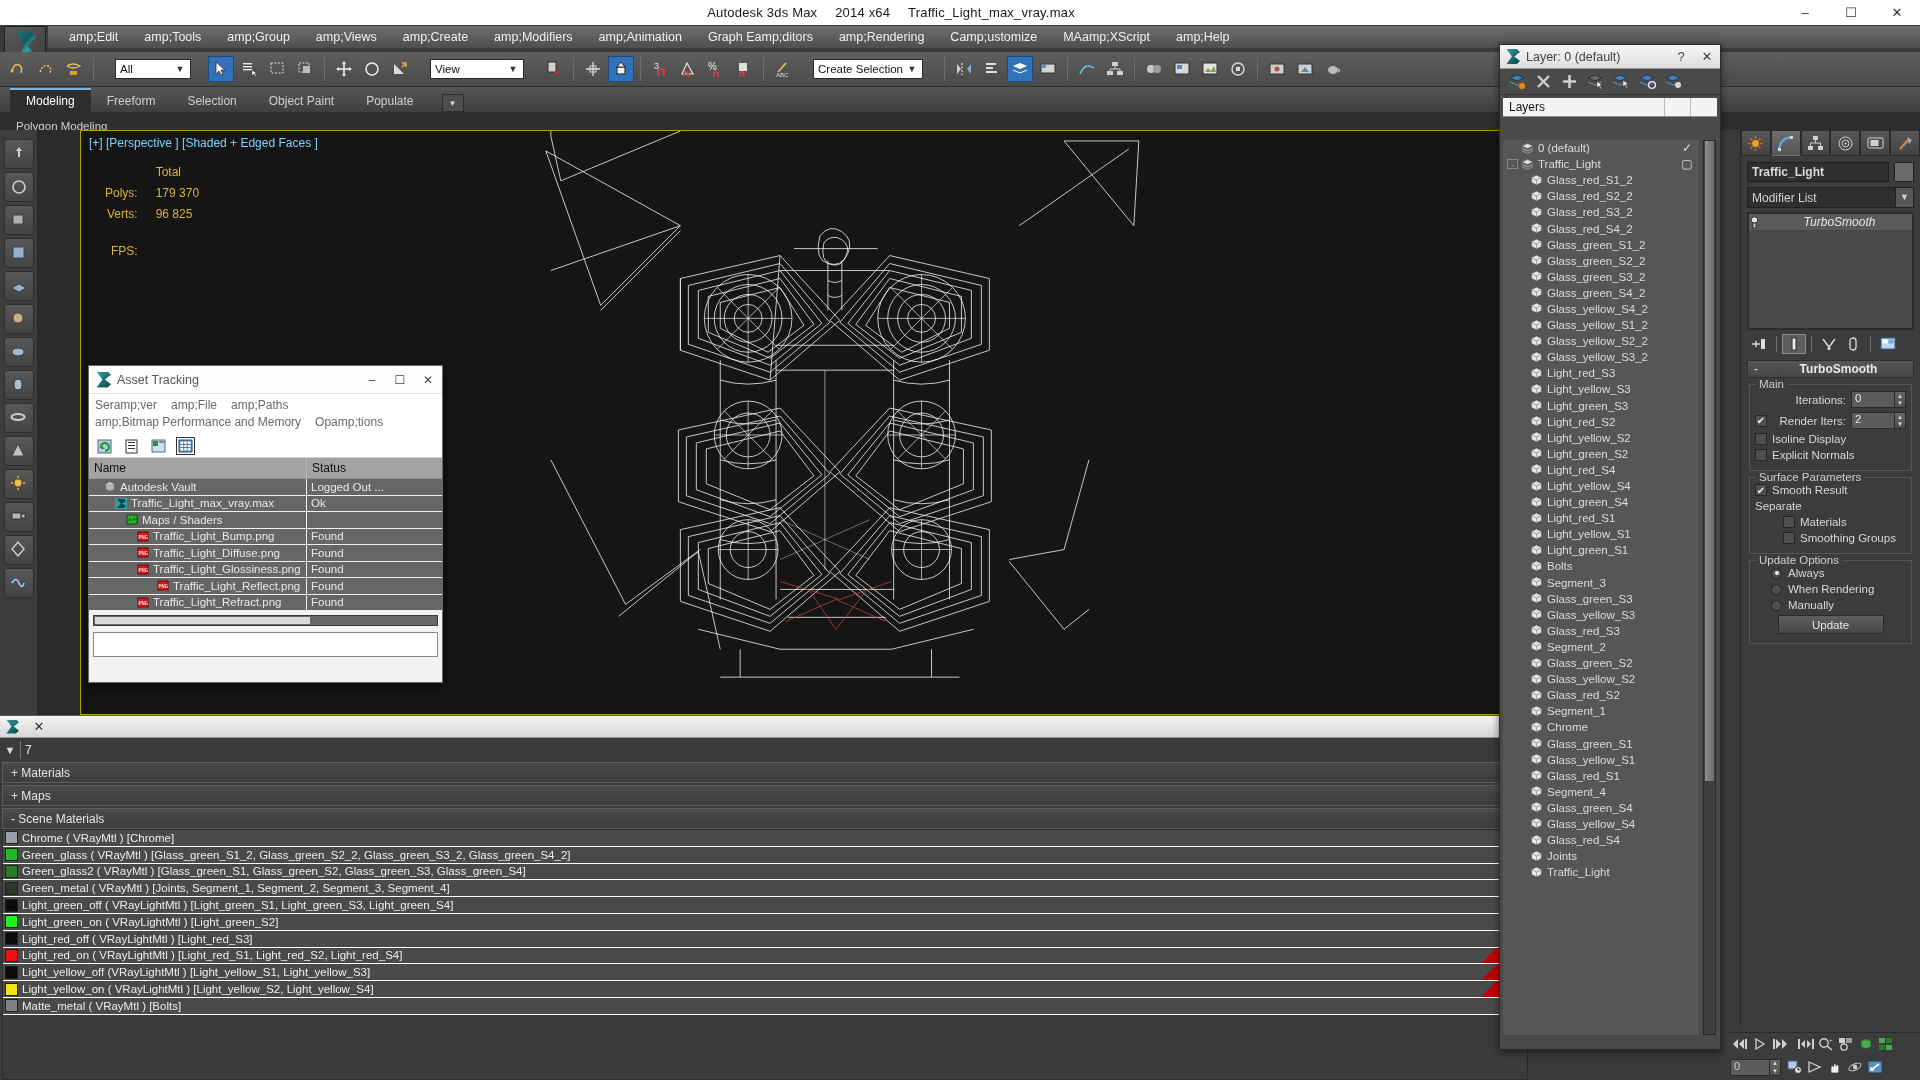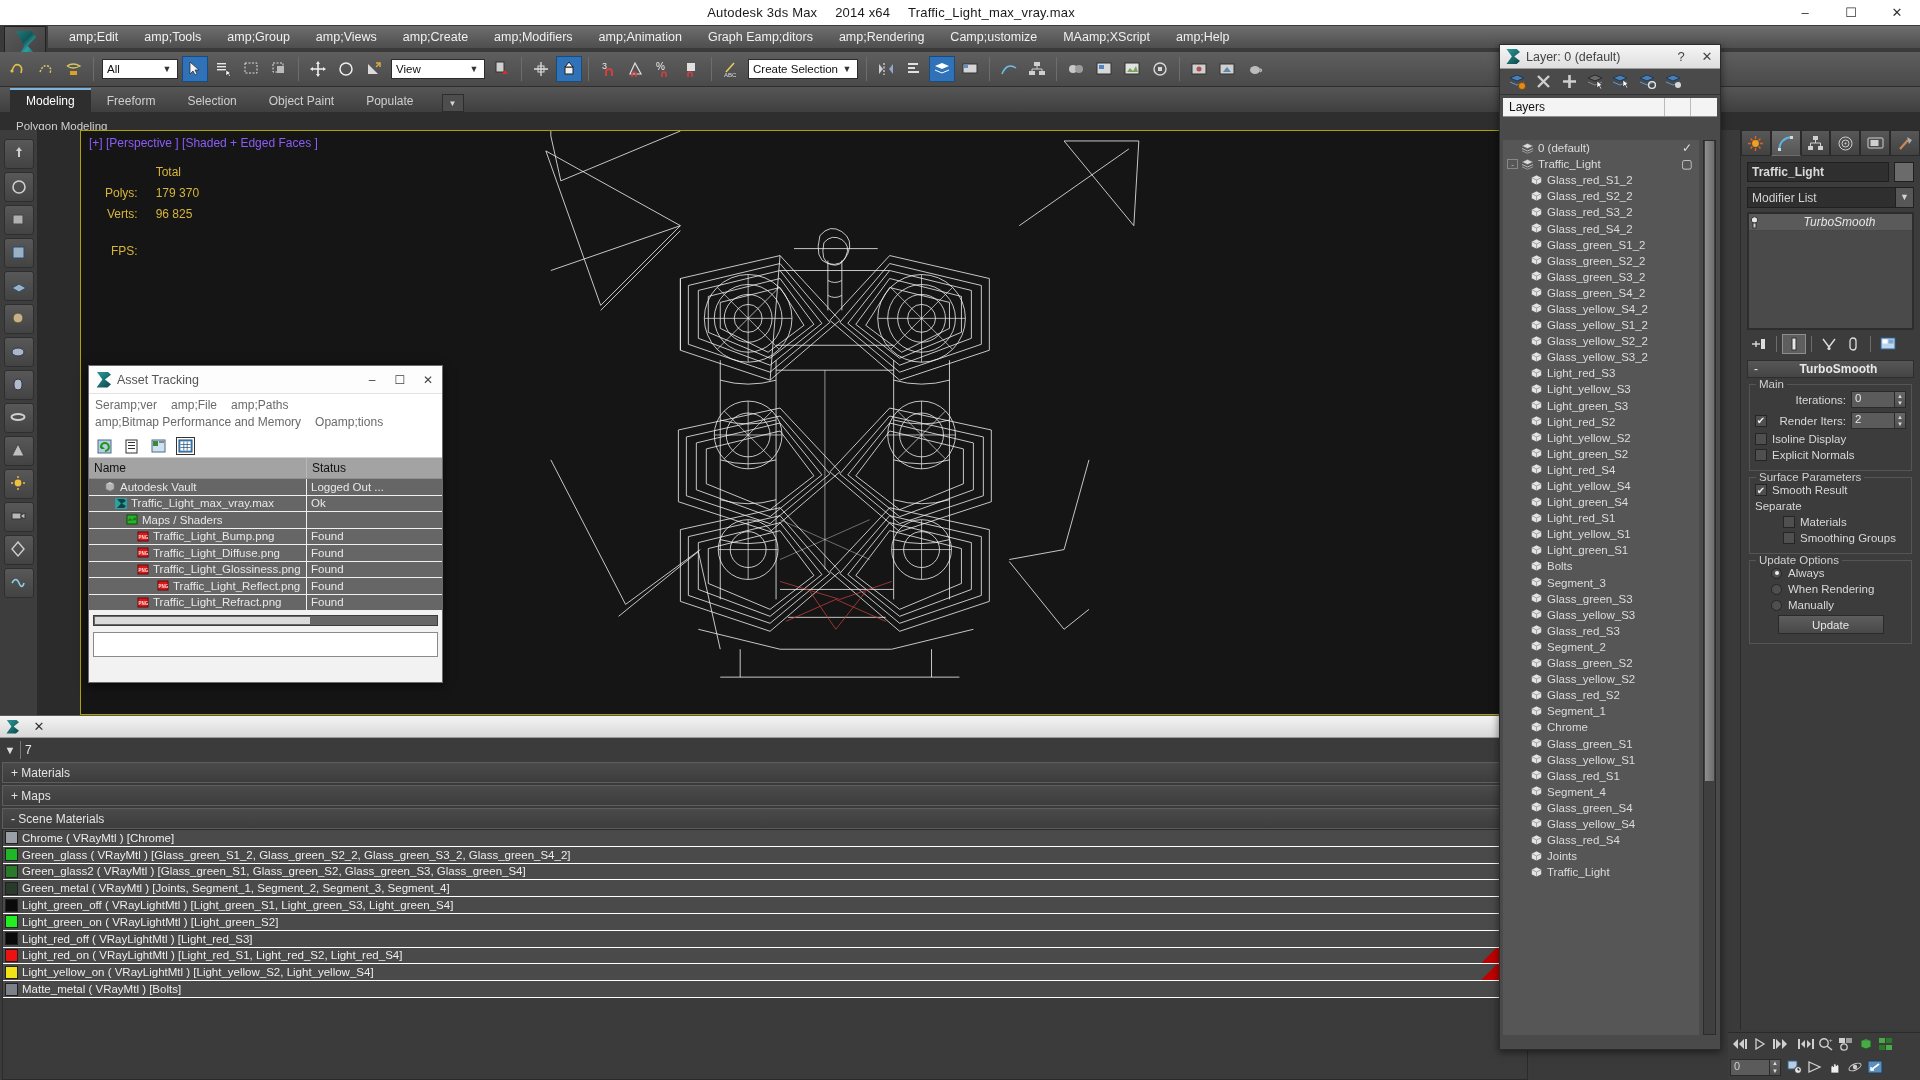"All" .tbcombo { margin: 0 3px -> 0 16px }
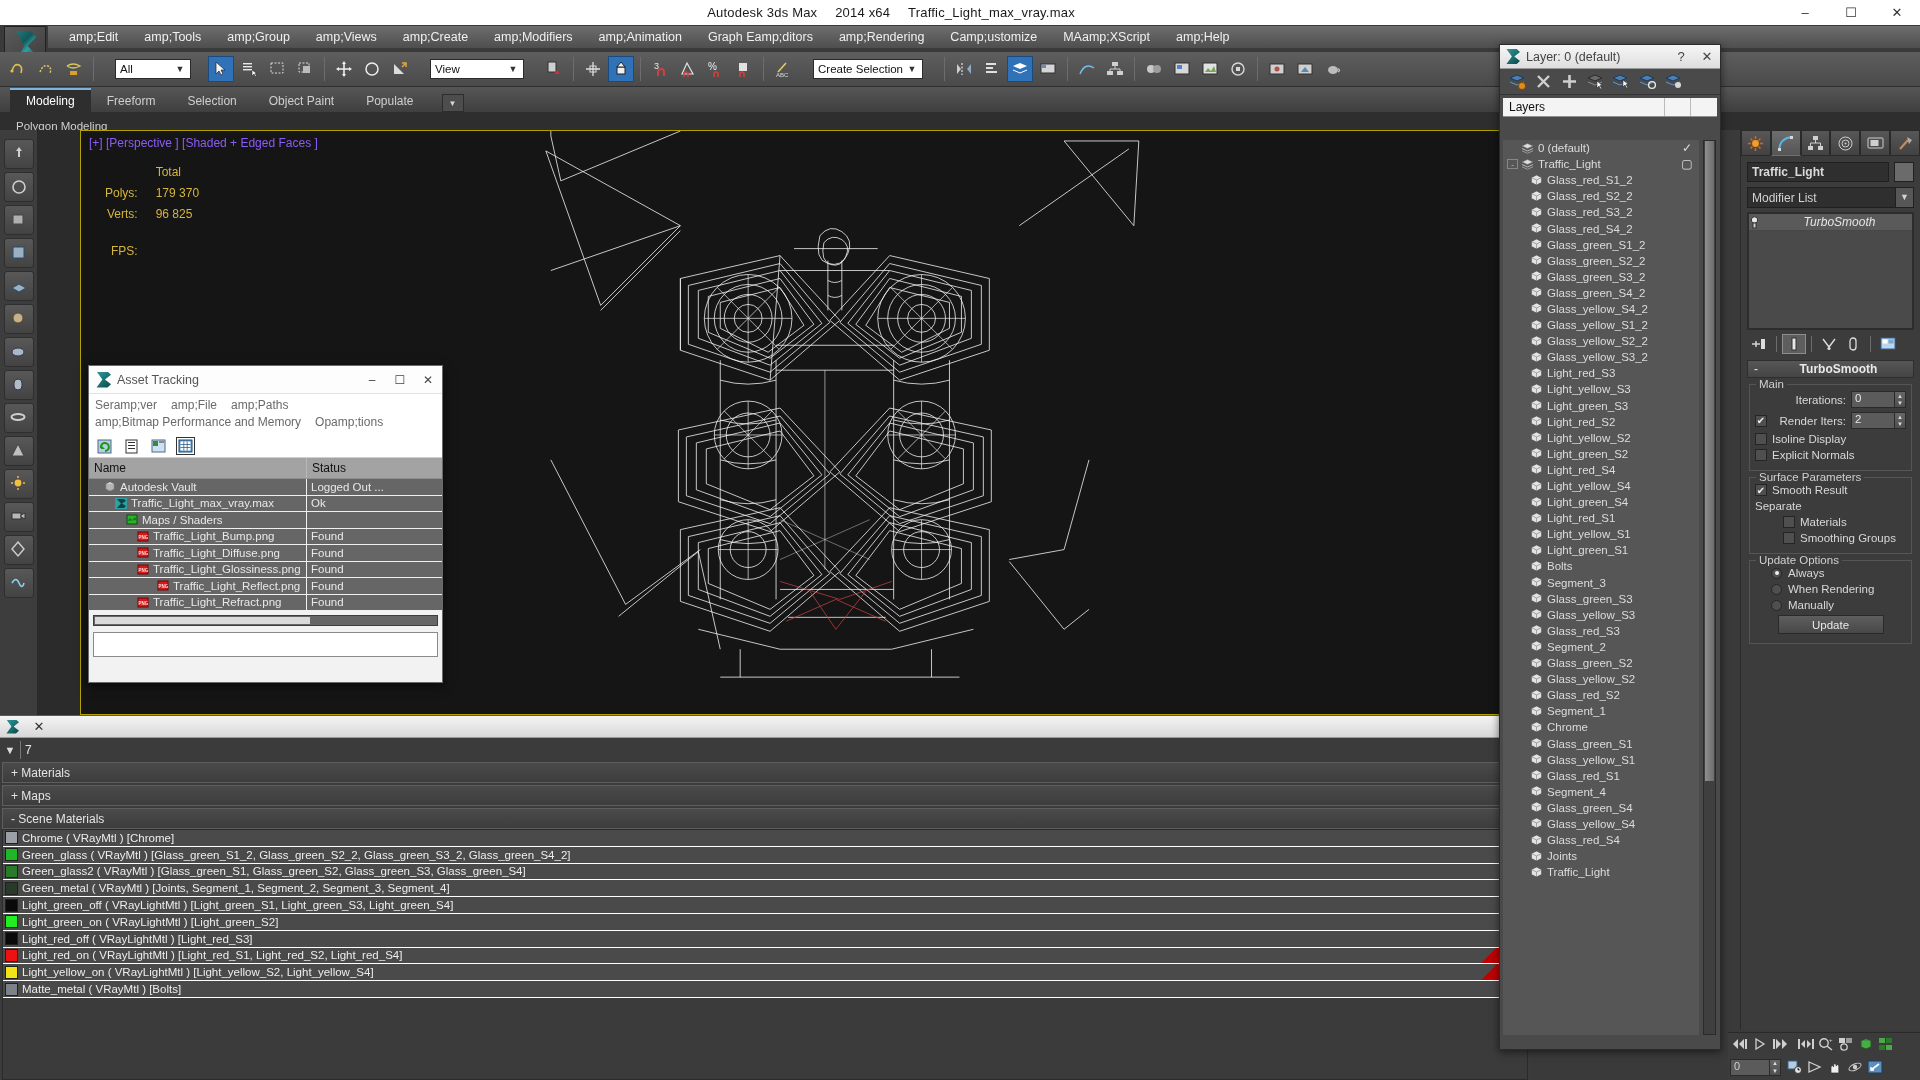"[+] [Perspective ] [Shaded +" #vplabel { color: #8b5cf6 -> #7dd3fc }
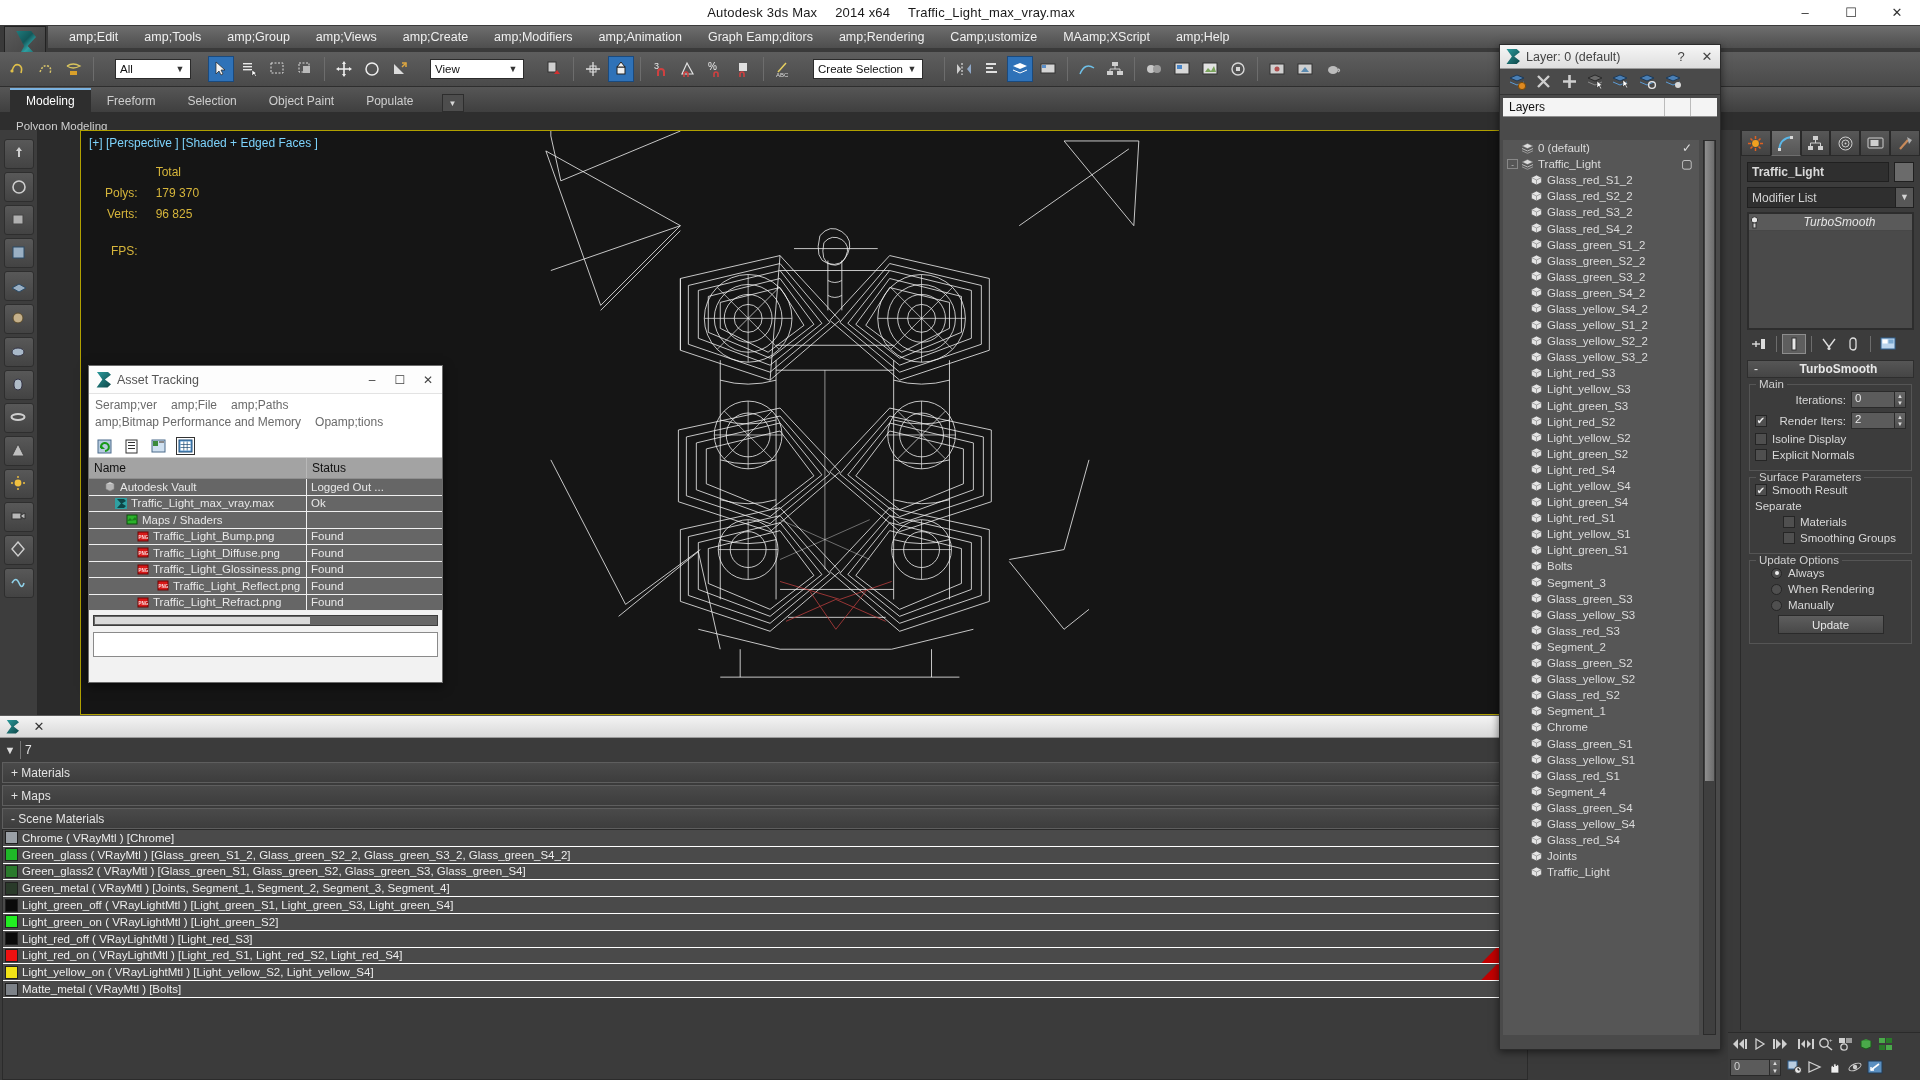"Light_yellow_off (VRayLightMtl )" div.mb-row { html: none -> <div> <div></div> <div>Light_yellow_off (VRayLightMtl ) [Light_yellow_S1, Light_yellow_S3]</div> <div></div> </div> }
